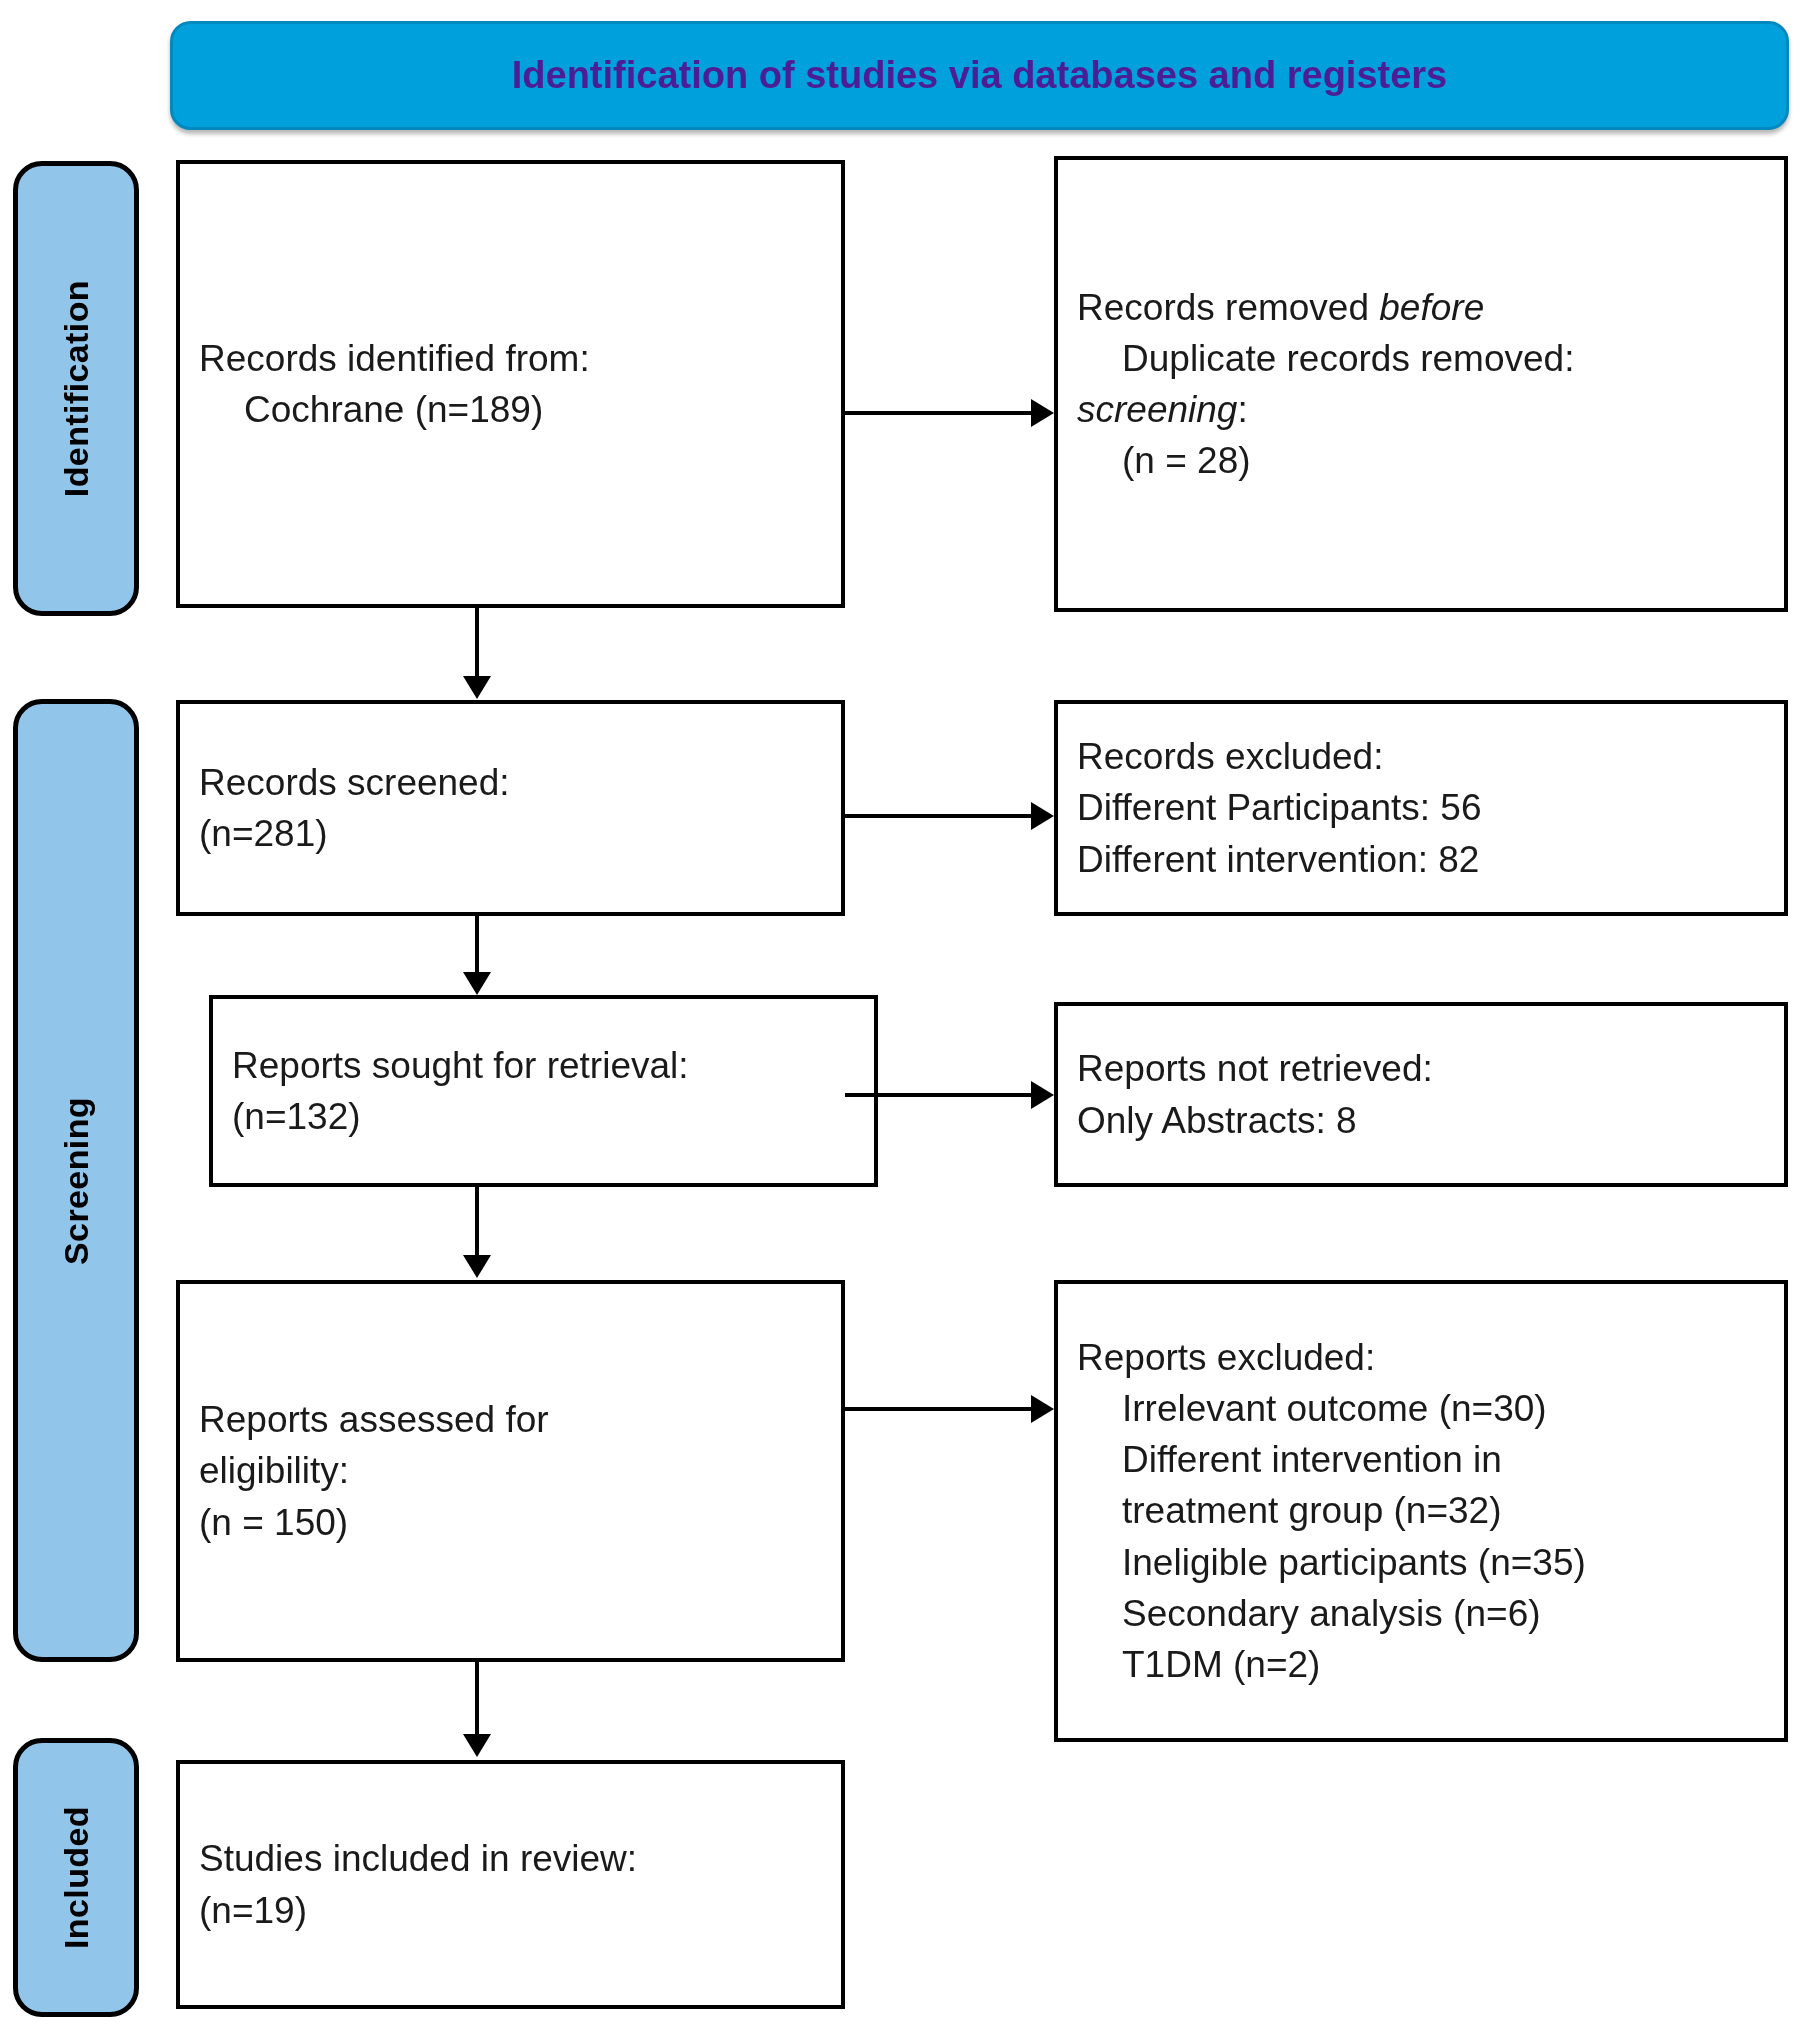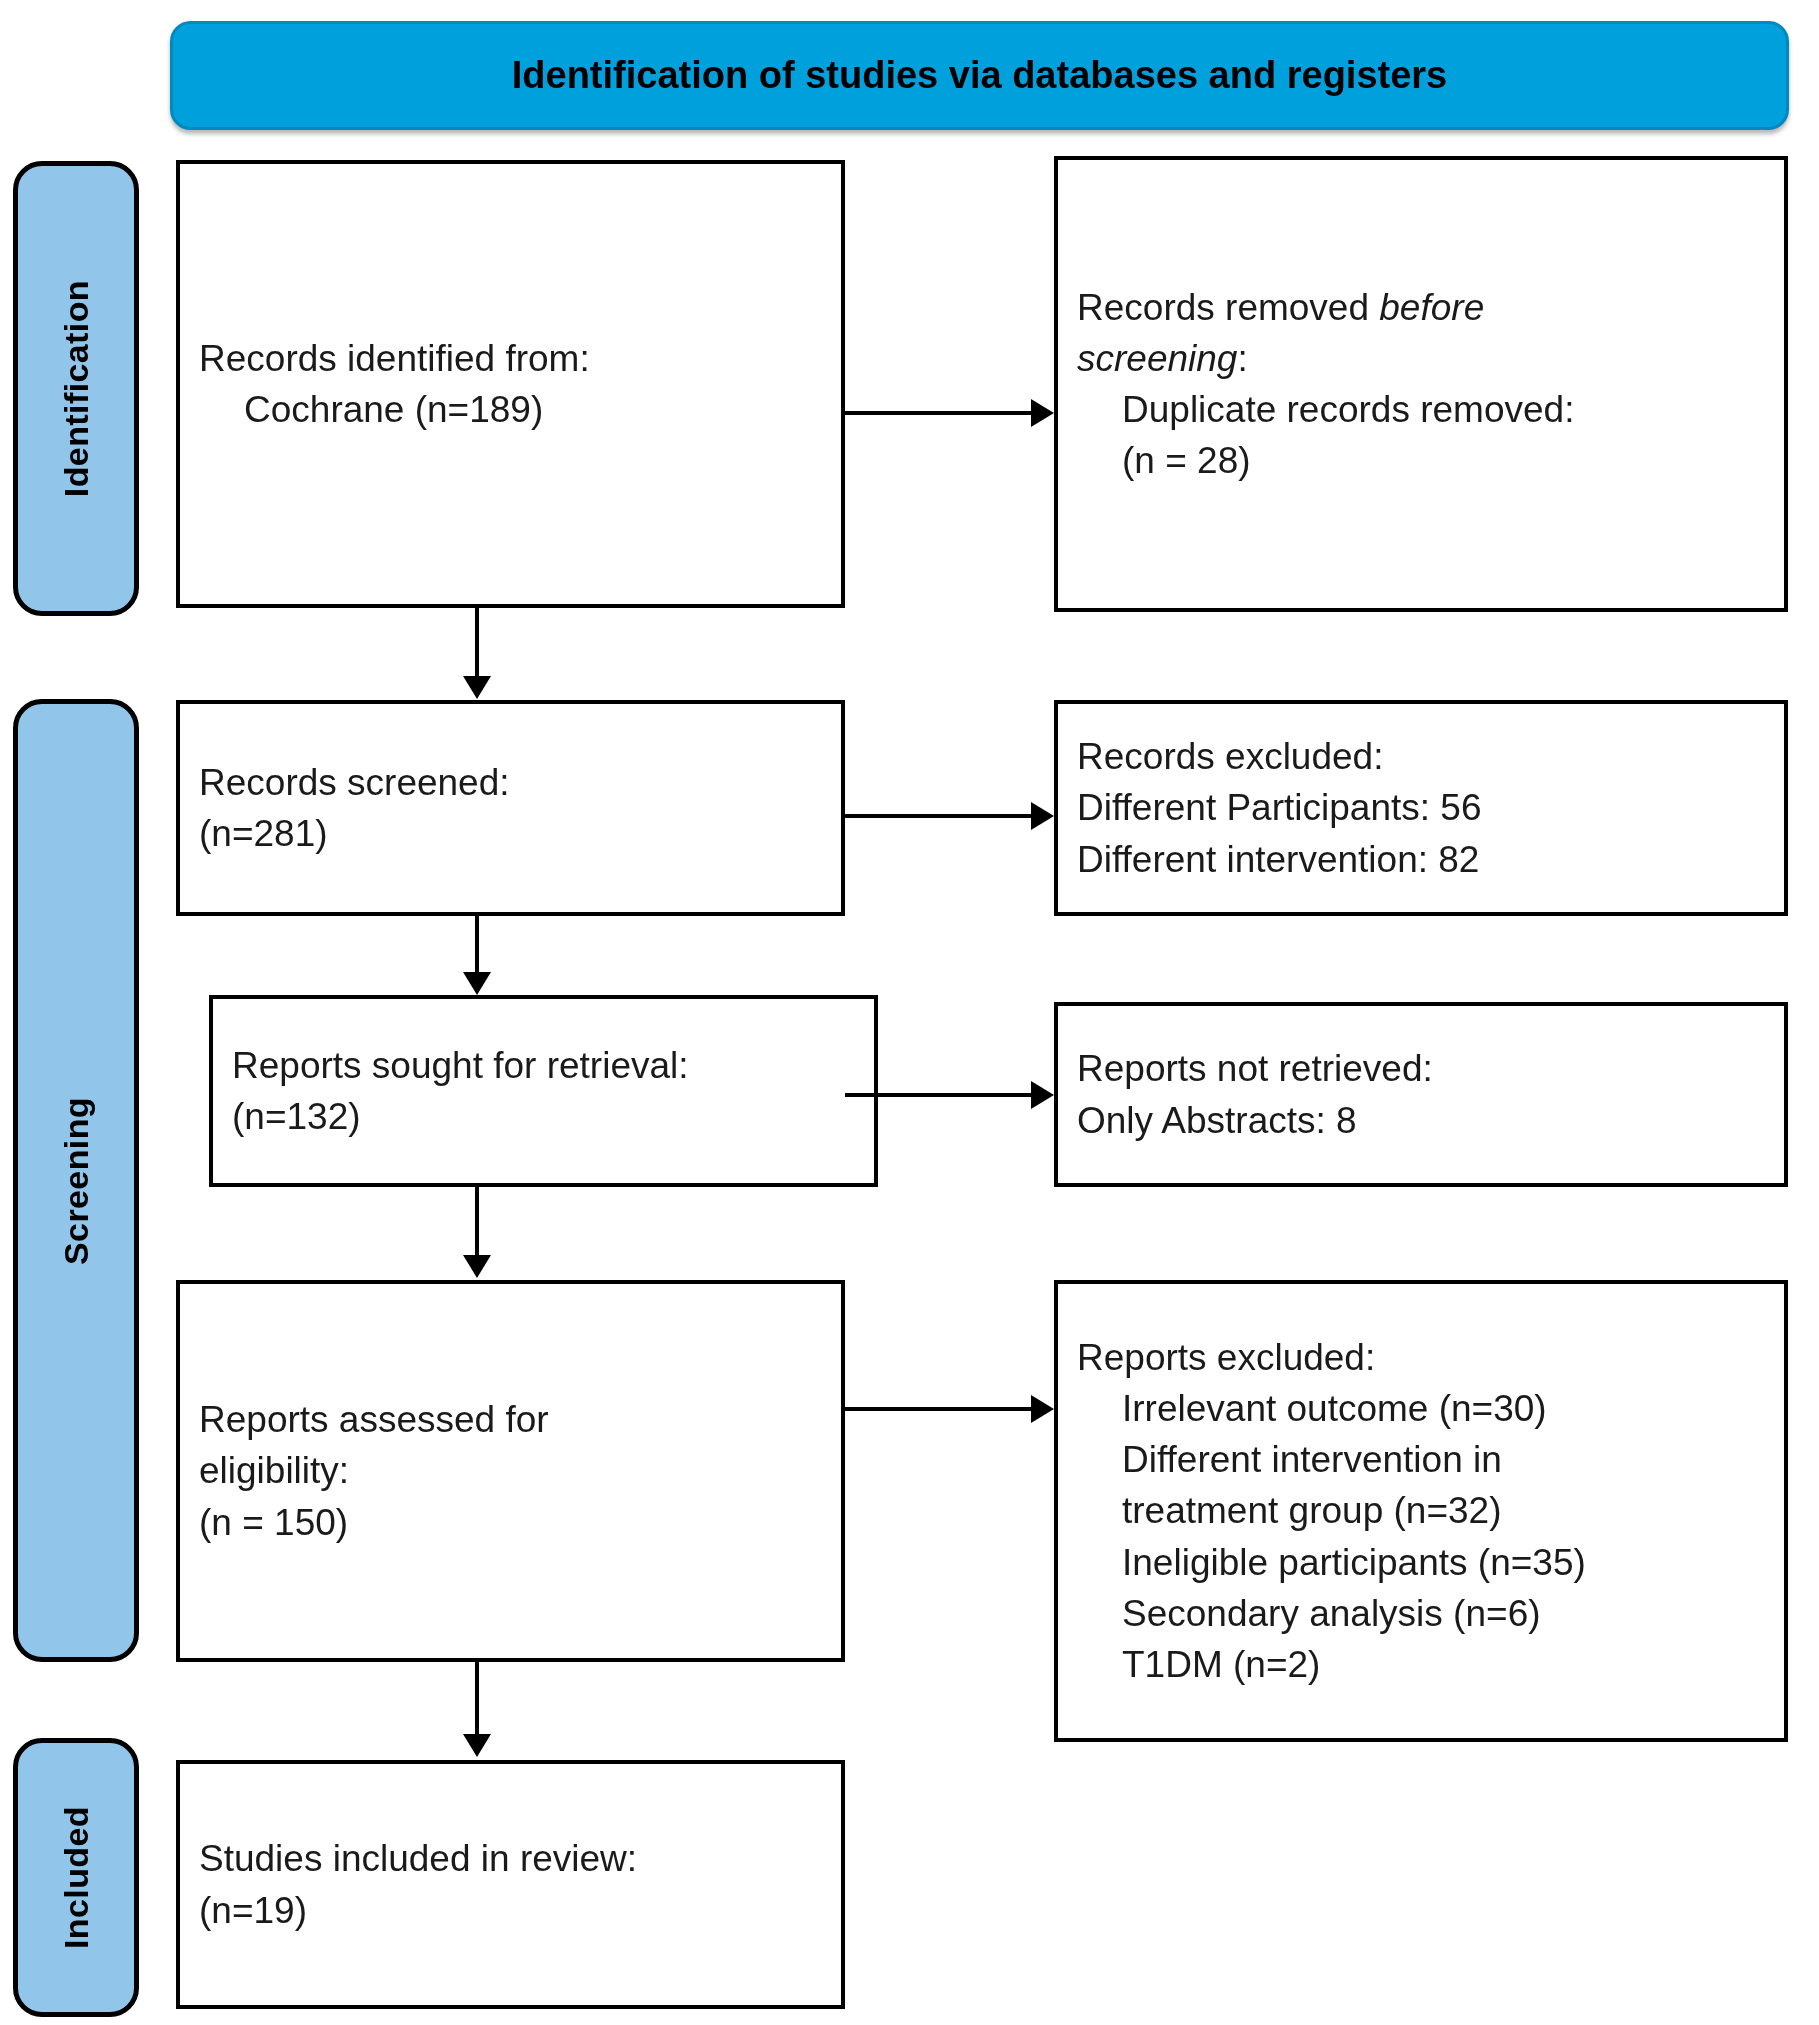"Identification of studies via databases" #title-banner .title-text { color: #000000 -> #4c1d95 }
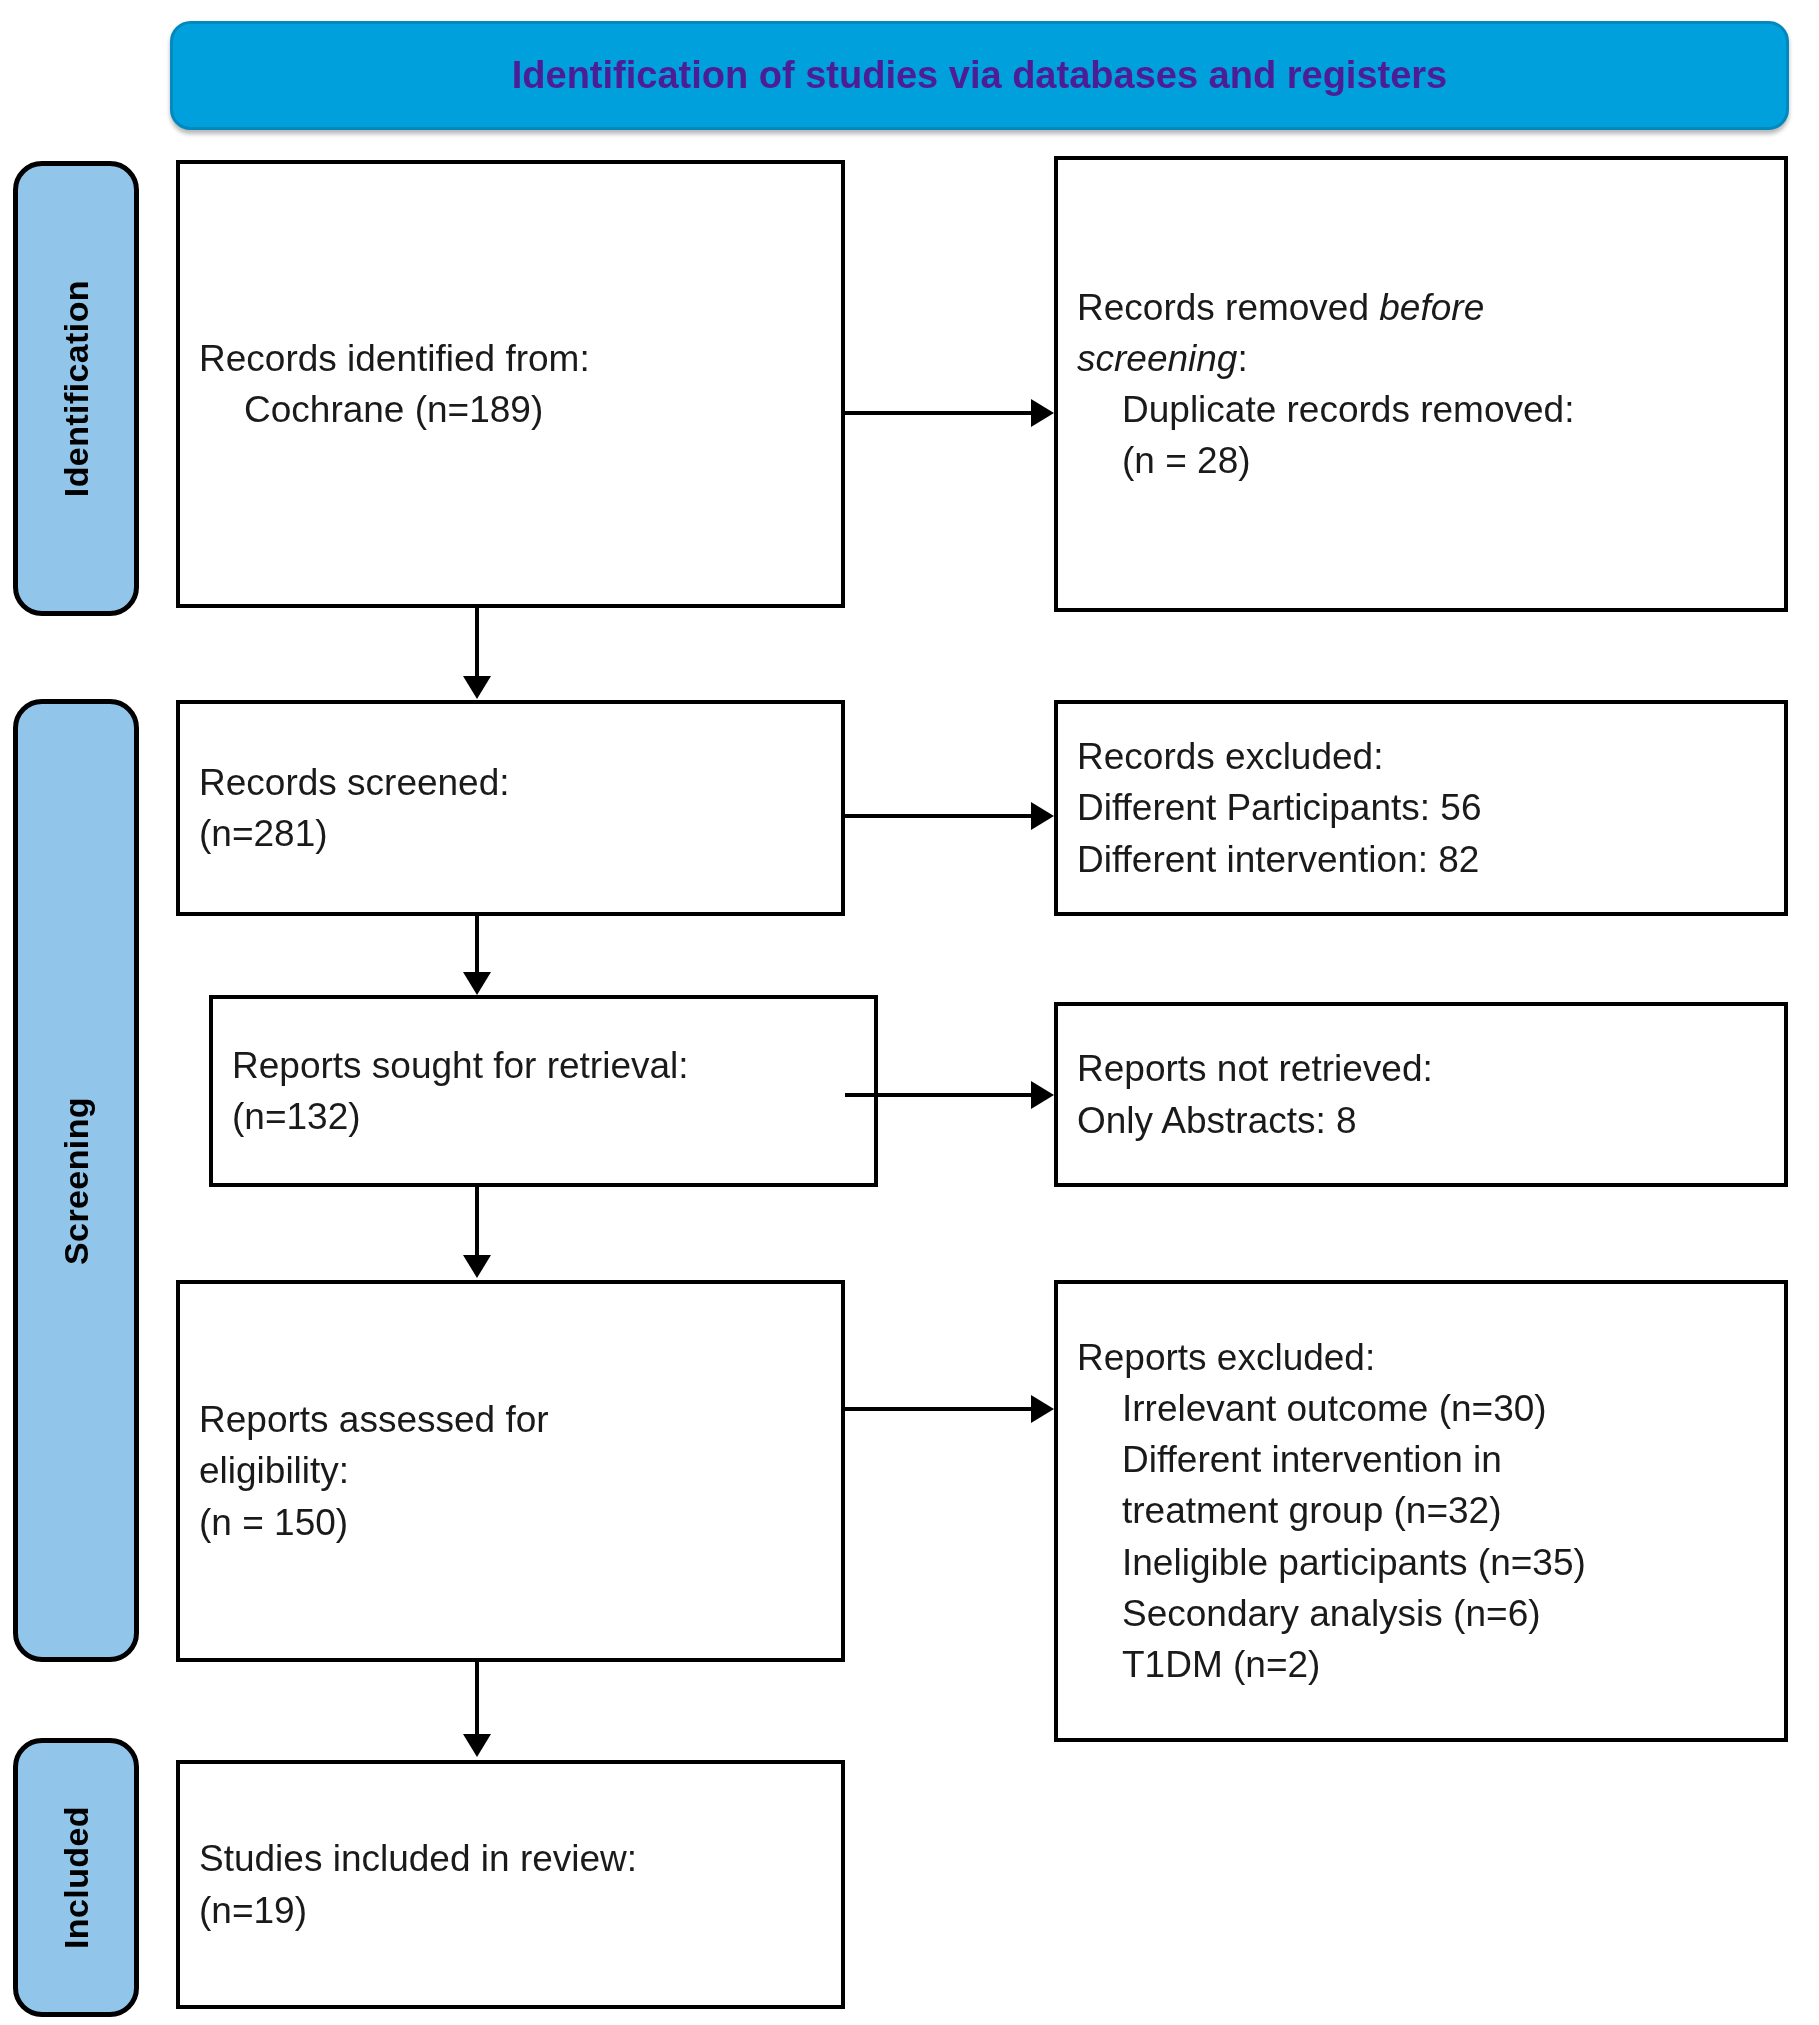"screening:" div.line { order: before "Duplicate records removed:" -> after "Duplicate records removed:" }
